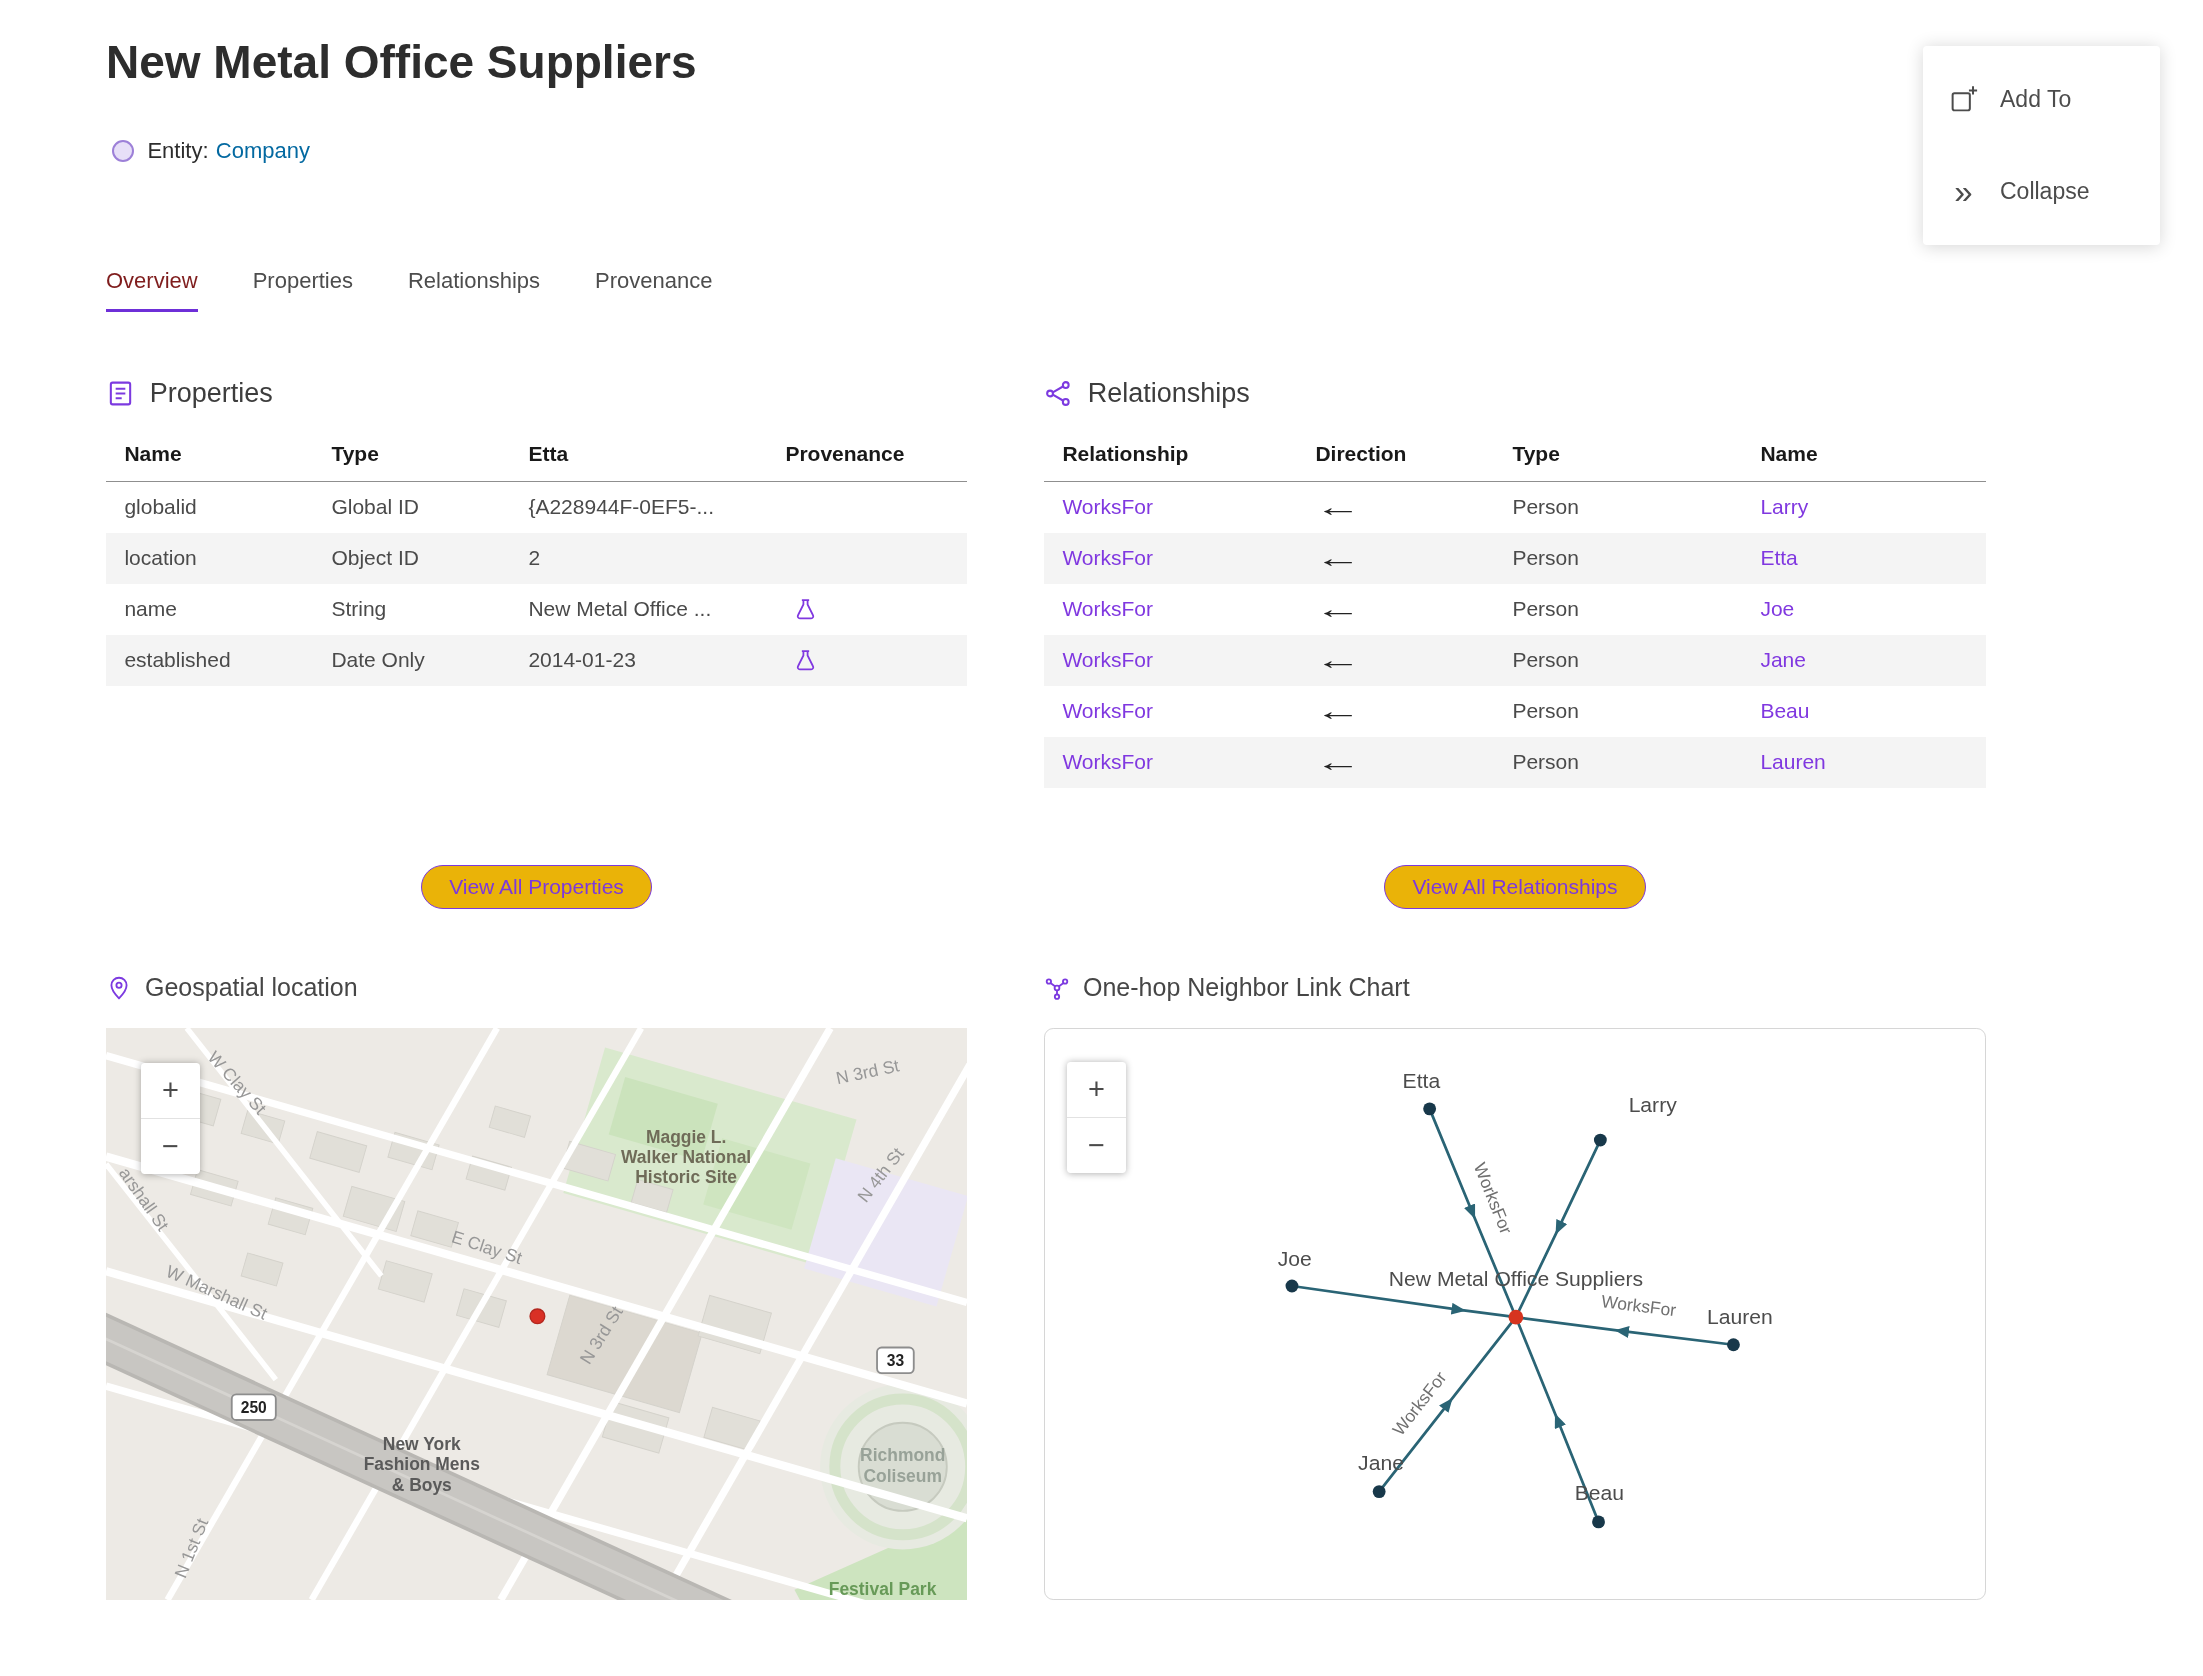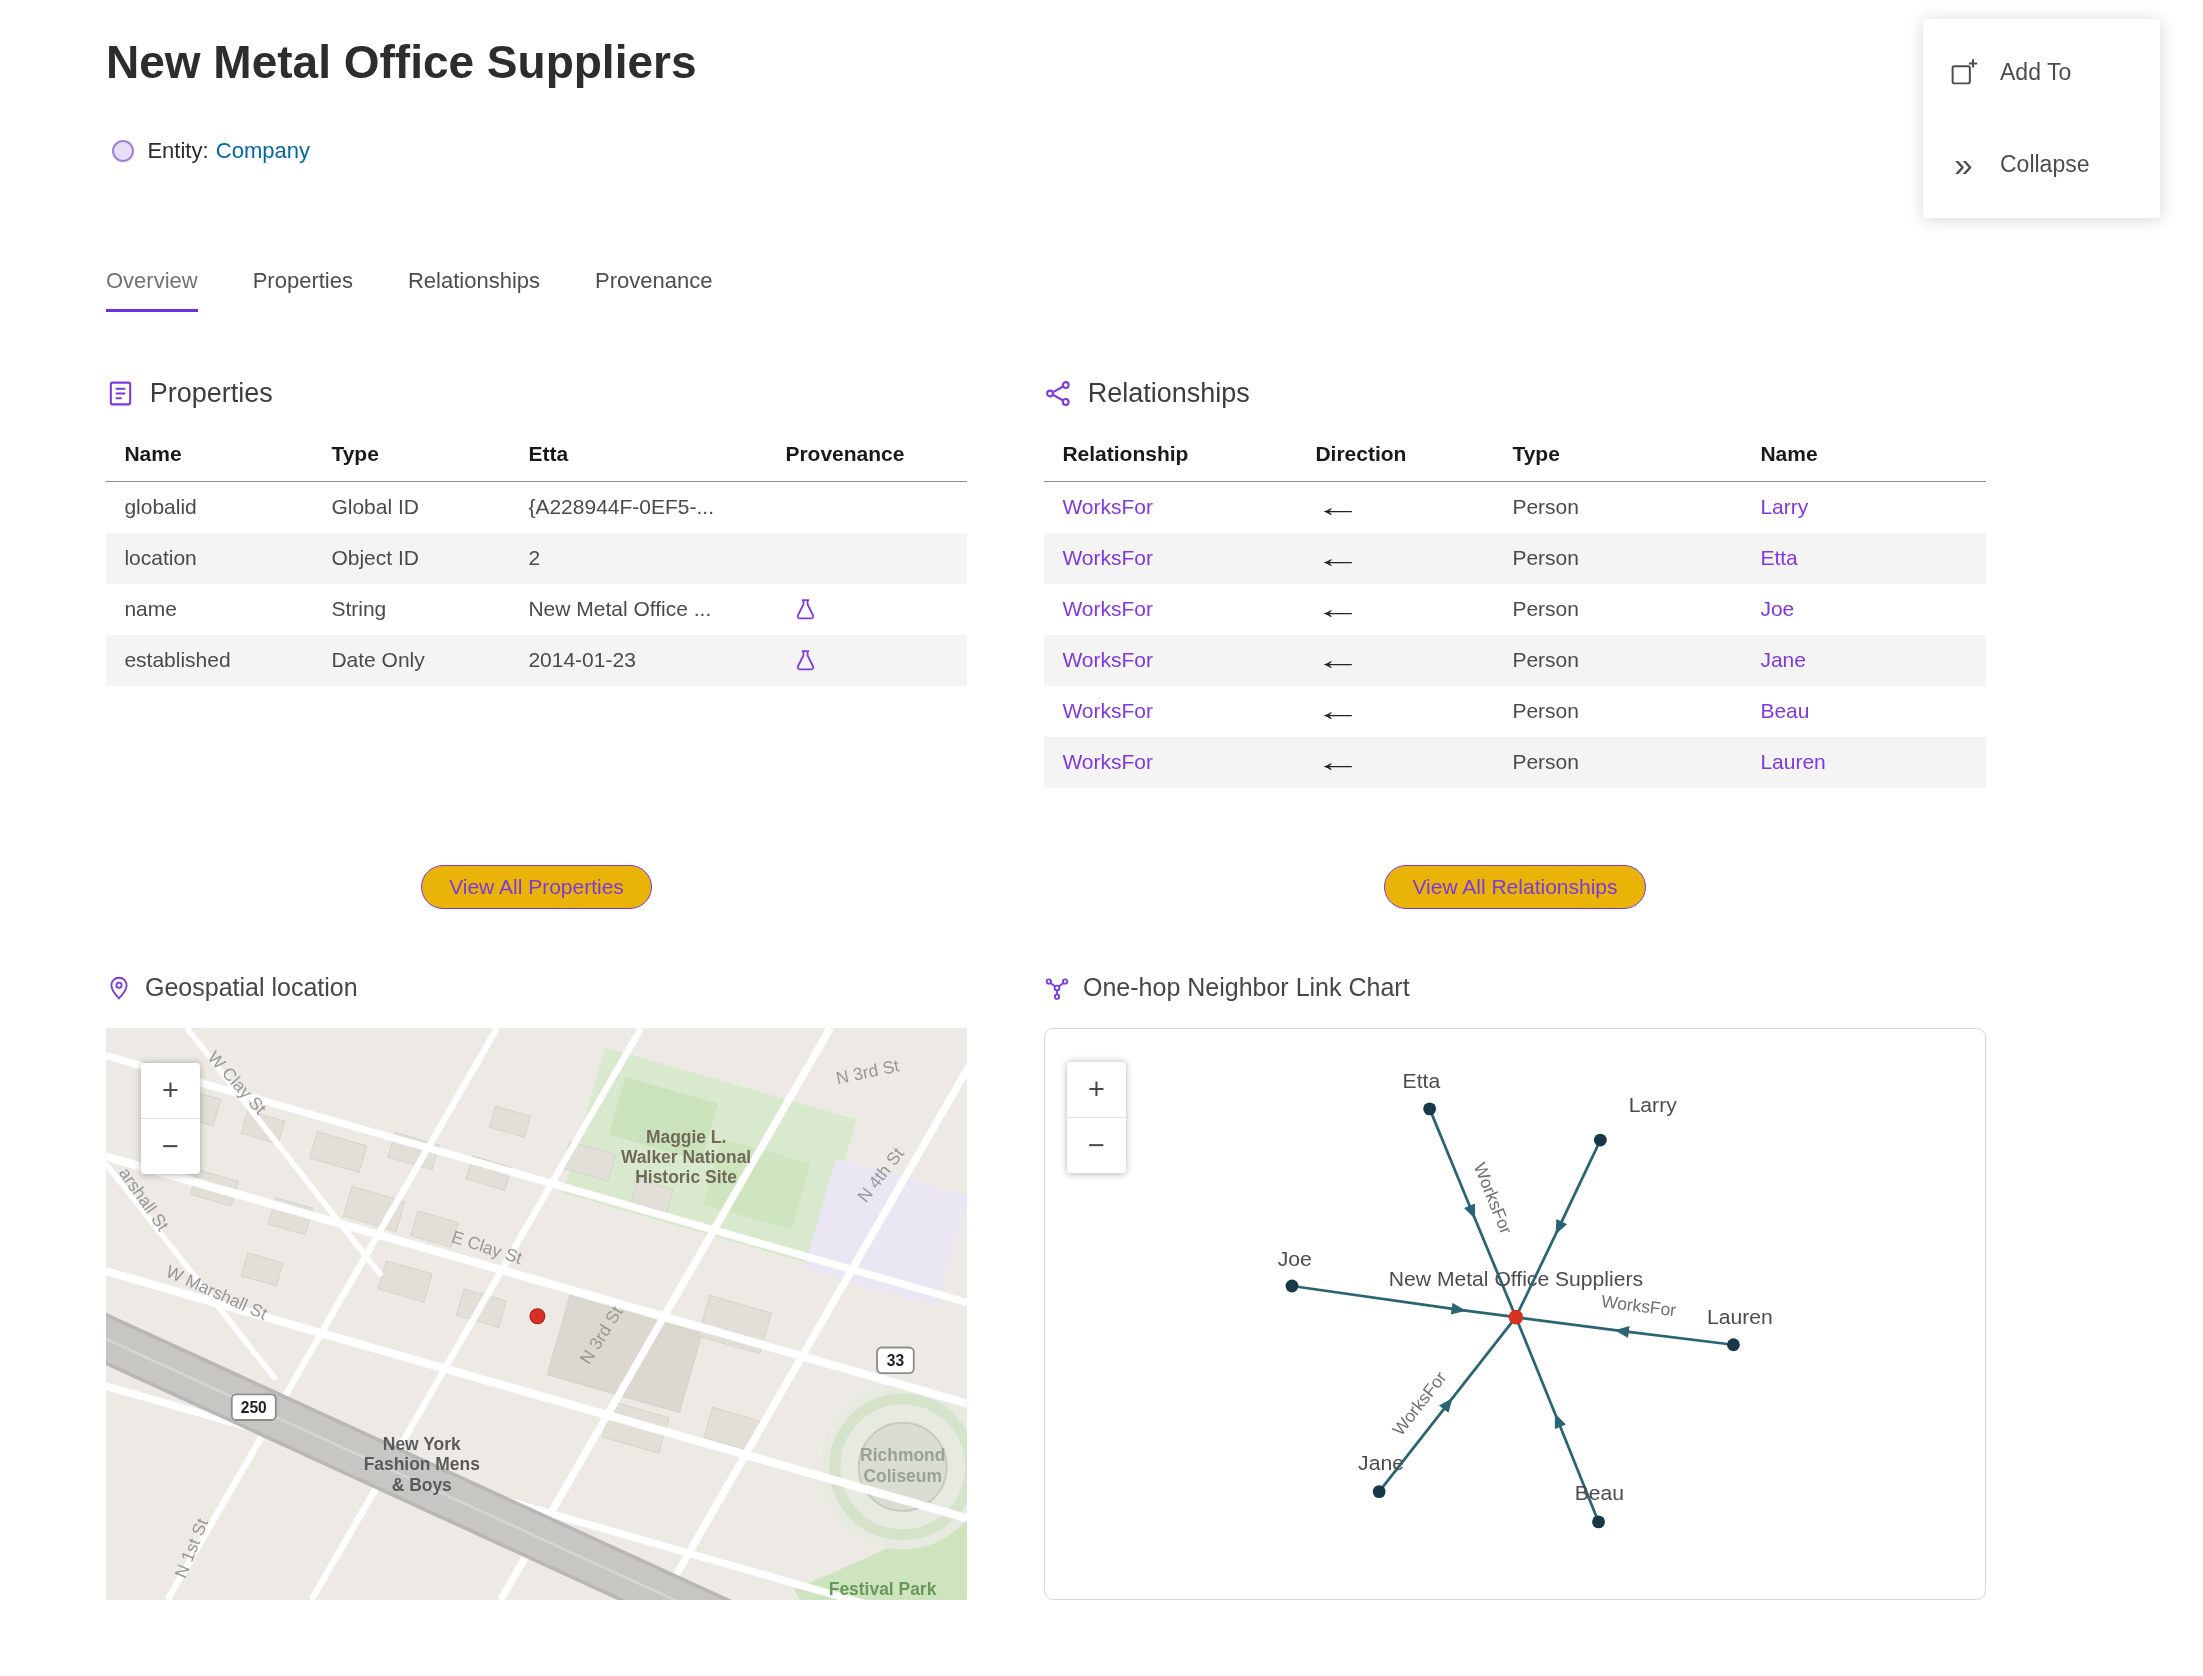"Add To" .actions-panel { top: 19px -> 46px }
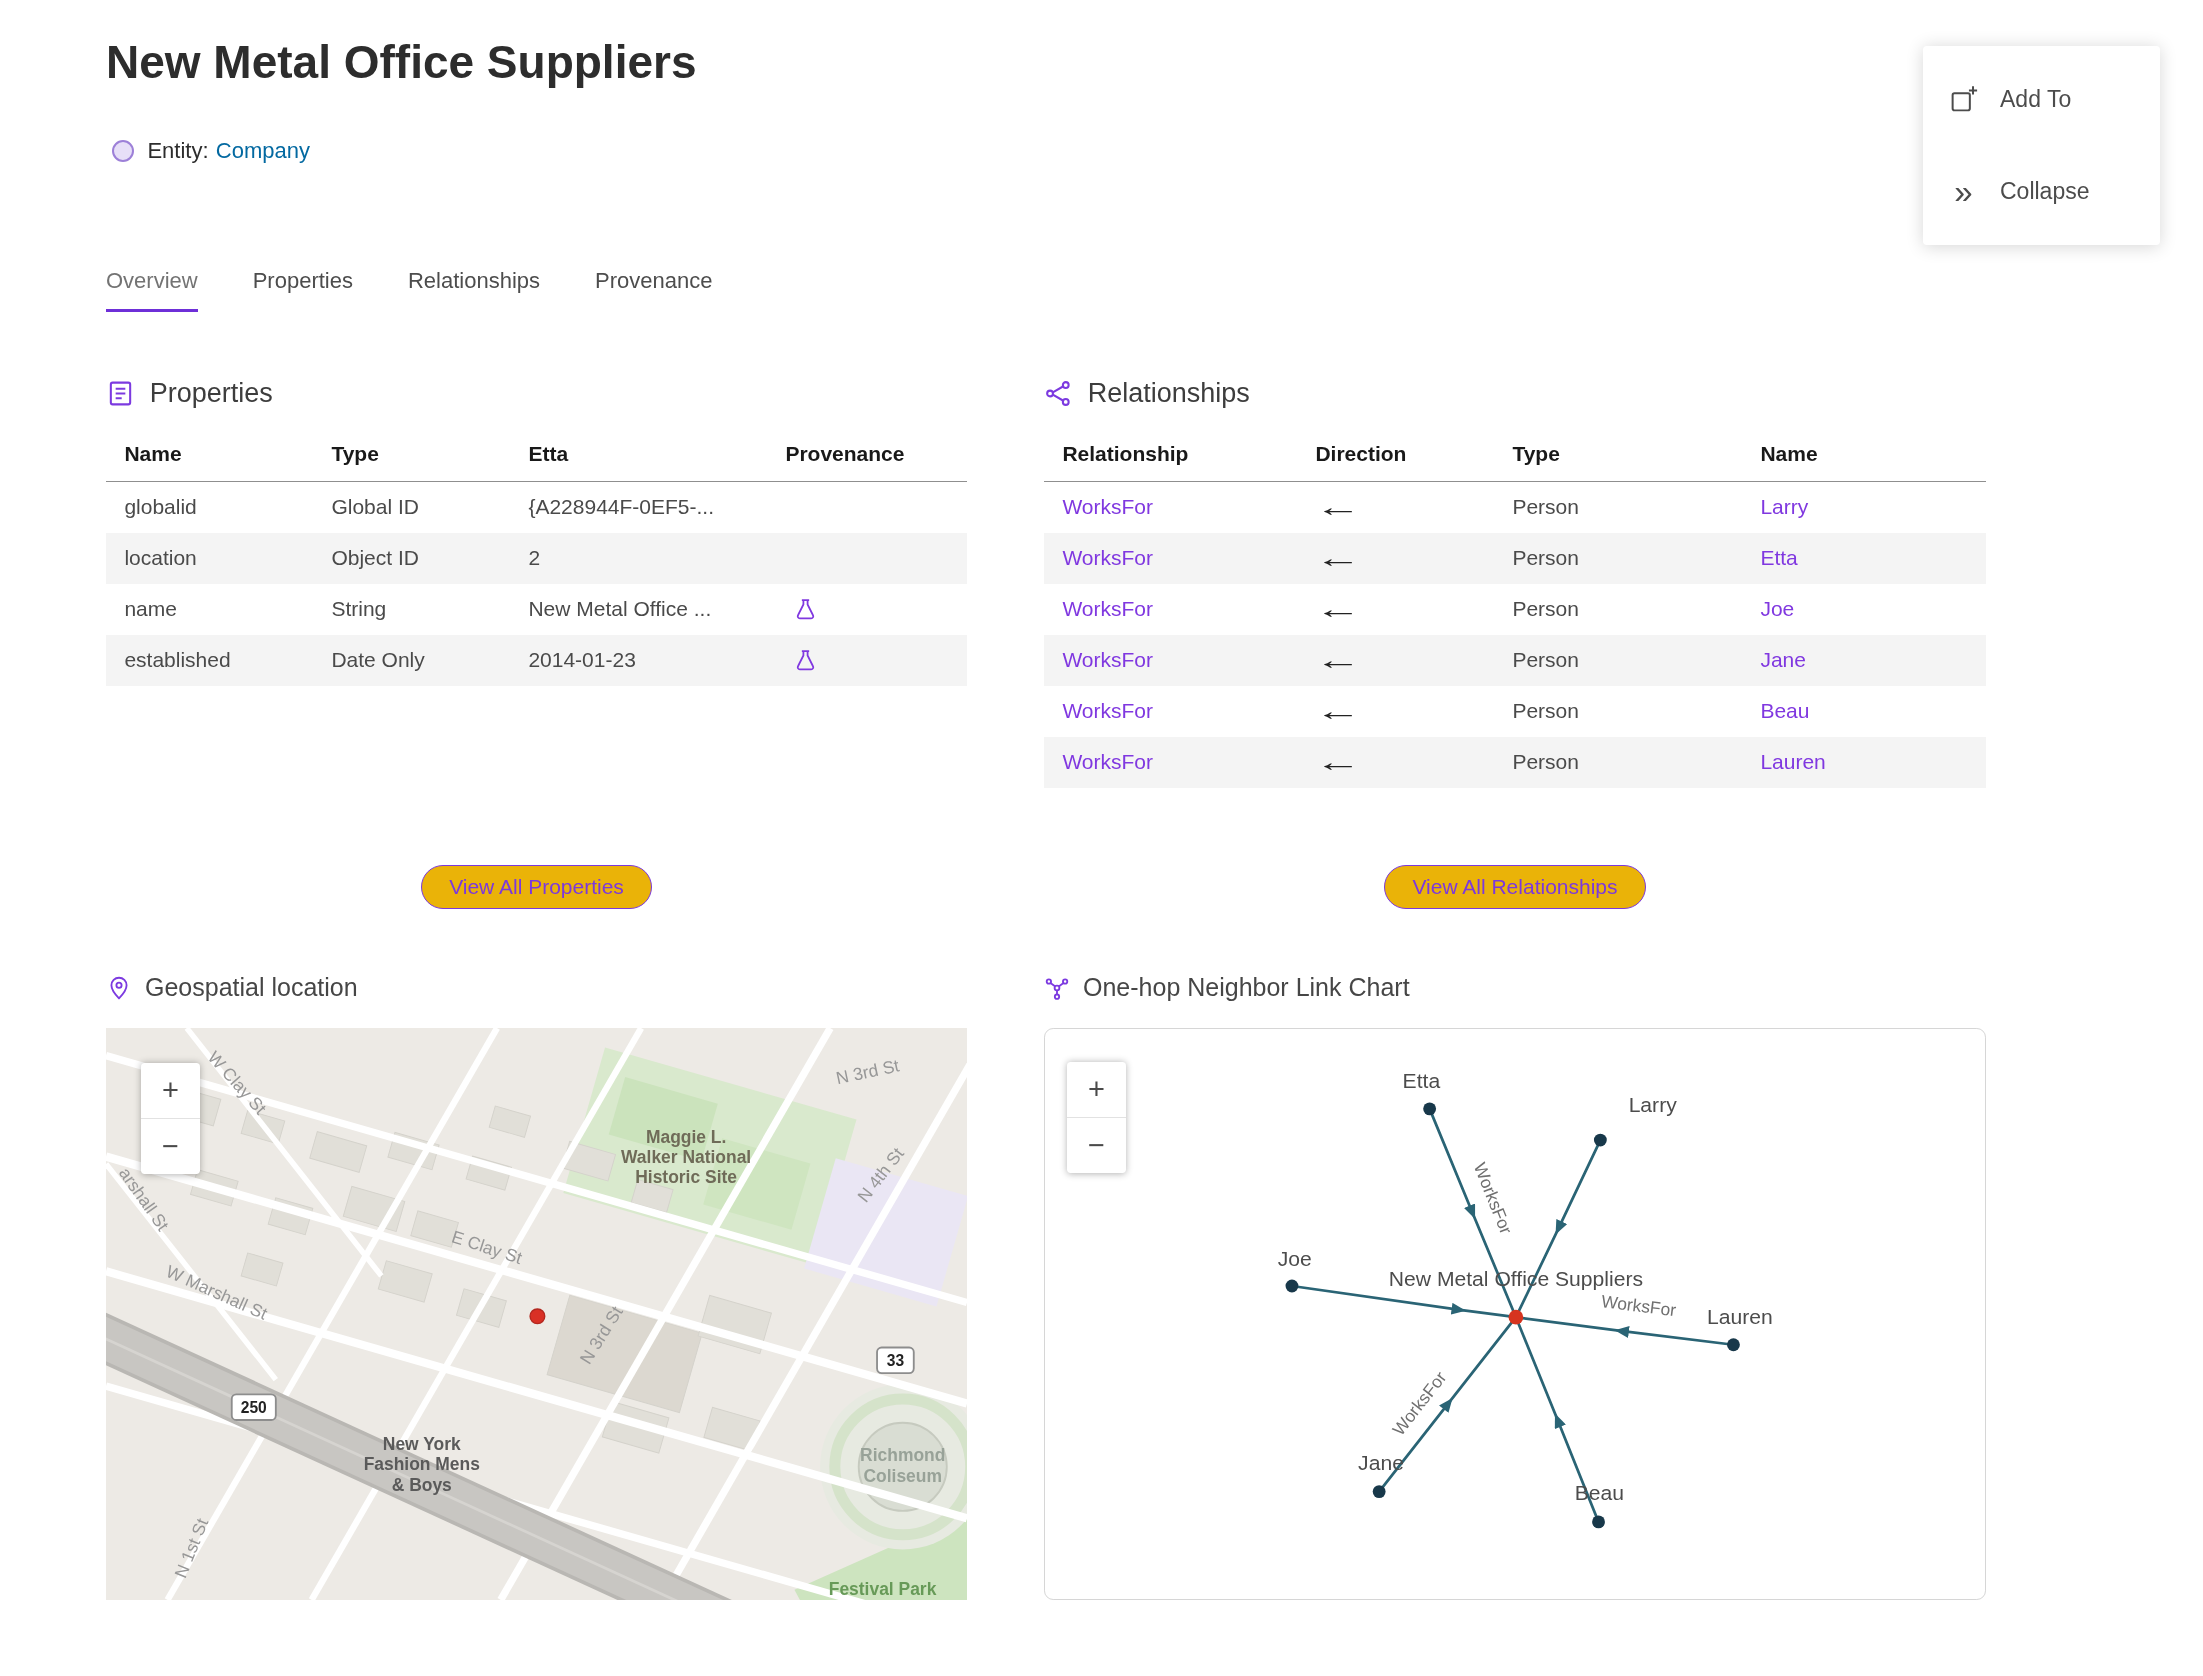"Overview" .tab.active { color: #737373 -> #7f1d1d }
